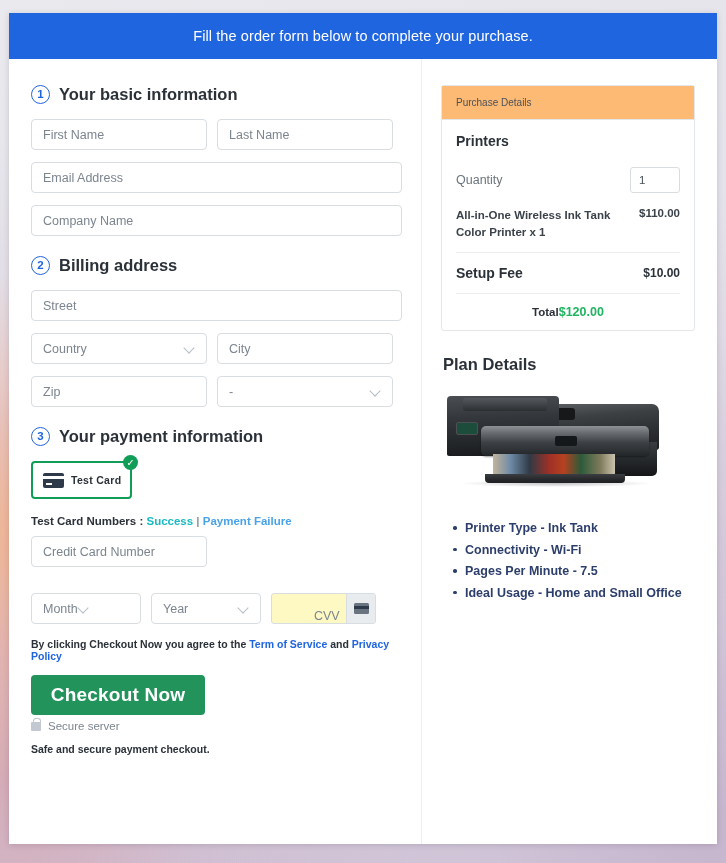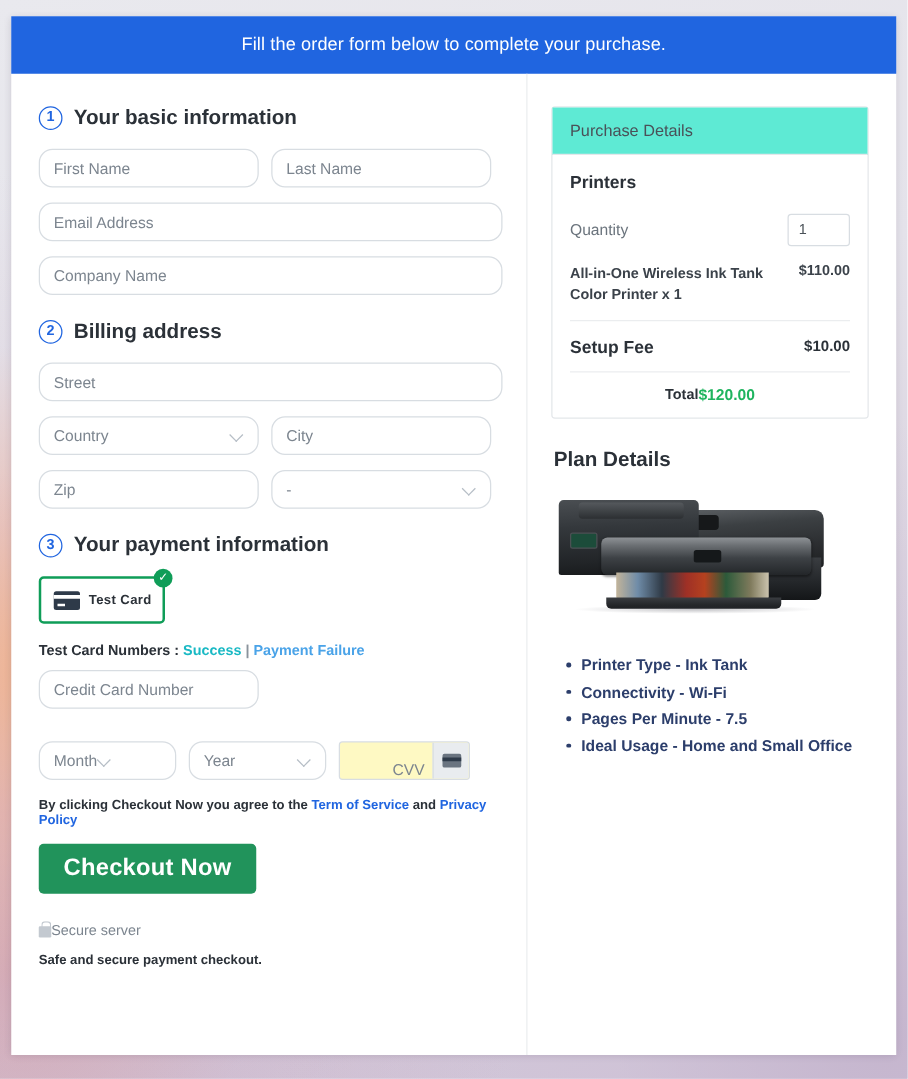"Purchase Details" .pd-head { background: #5eead4 -> #fdba74; font-size: 13px -> 10px }
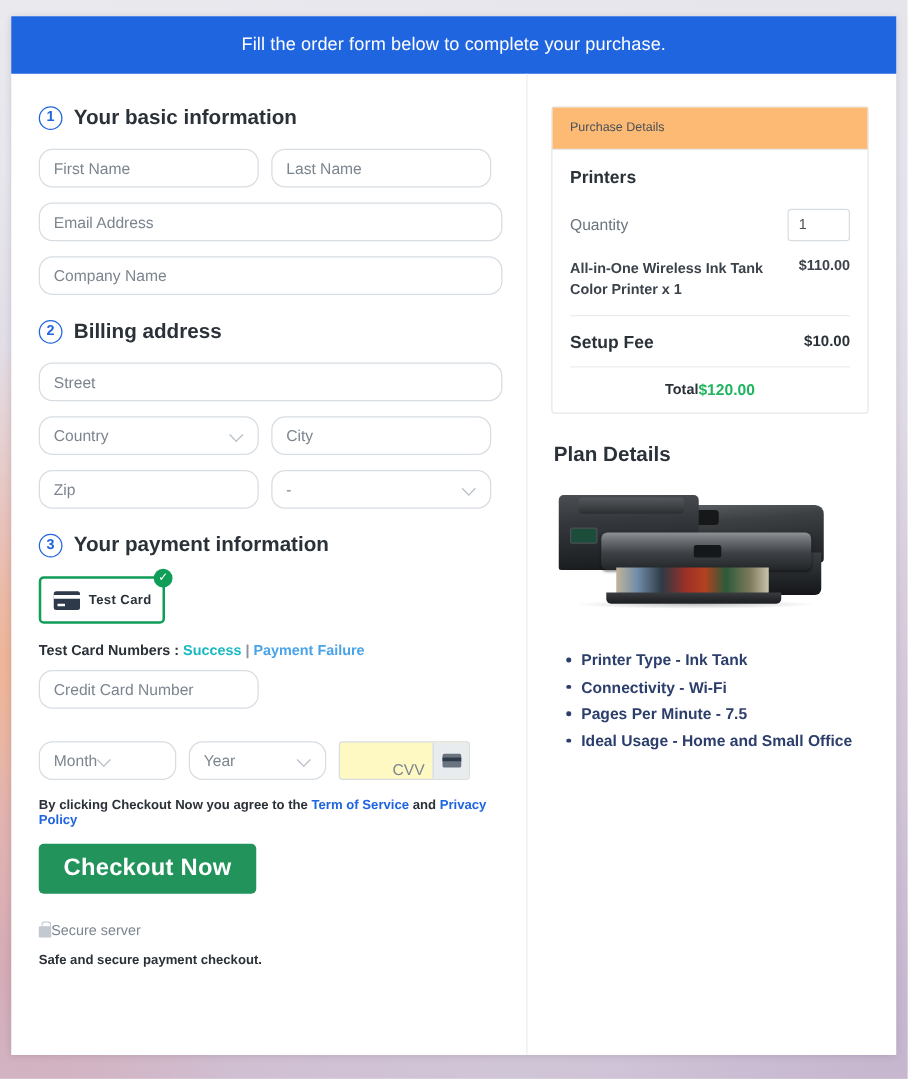"First Name" .fld { border-radius: 11px -> 4px }
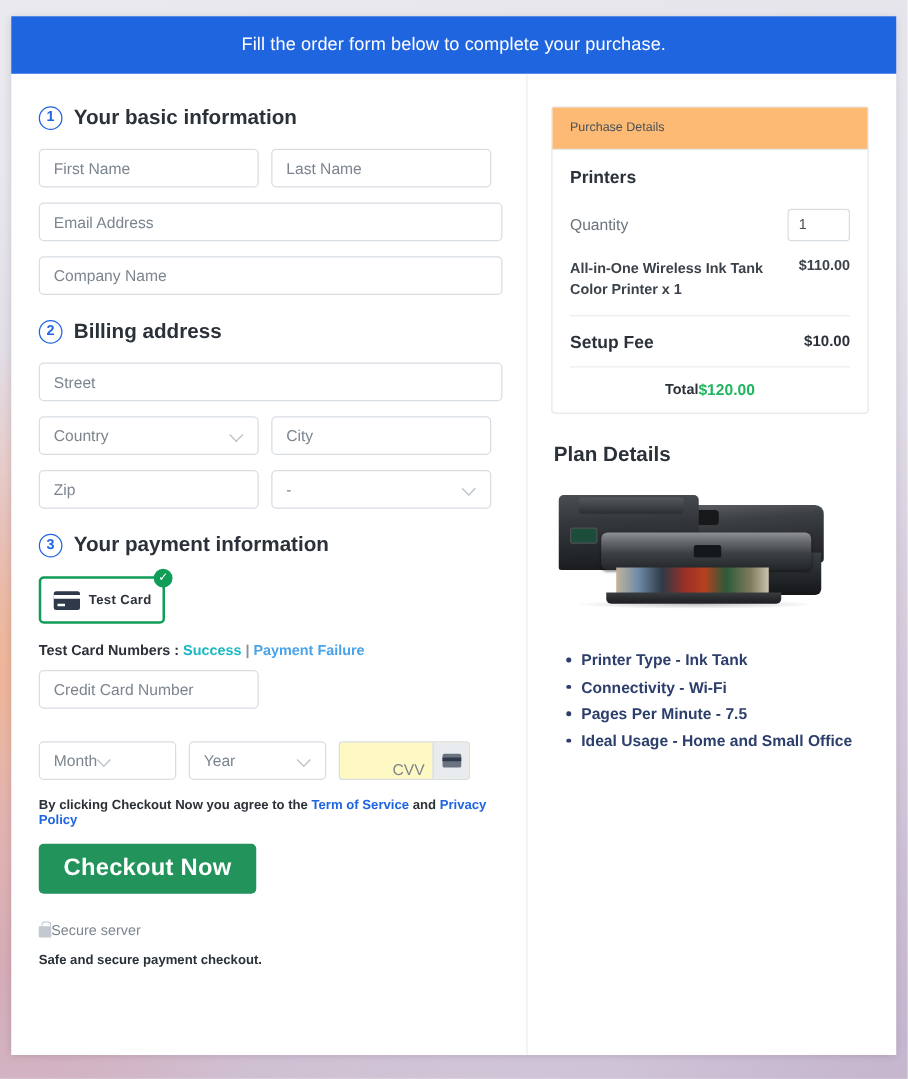"Secure server" .secure-row { gap: none -> 7px; margin: 24px 0 11px 0 -> 5px 0 11px 0 }
